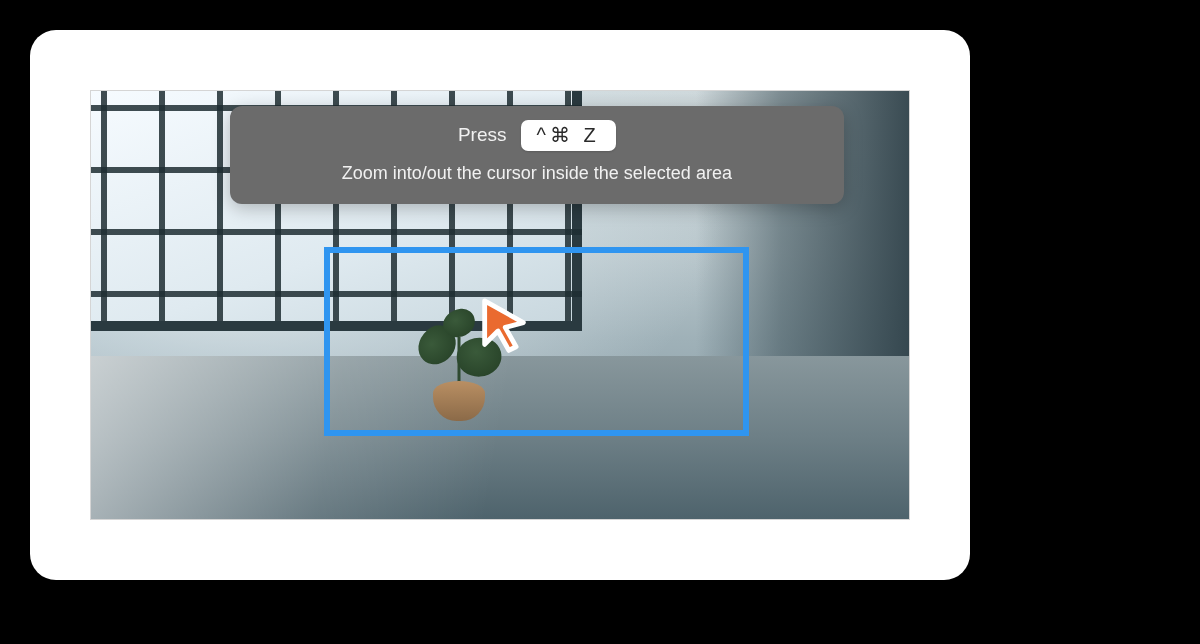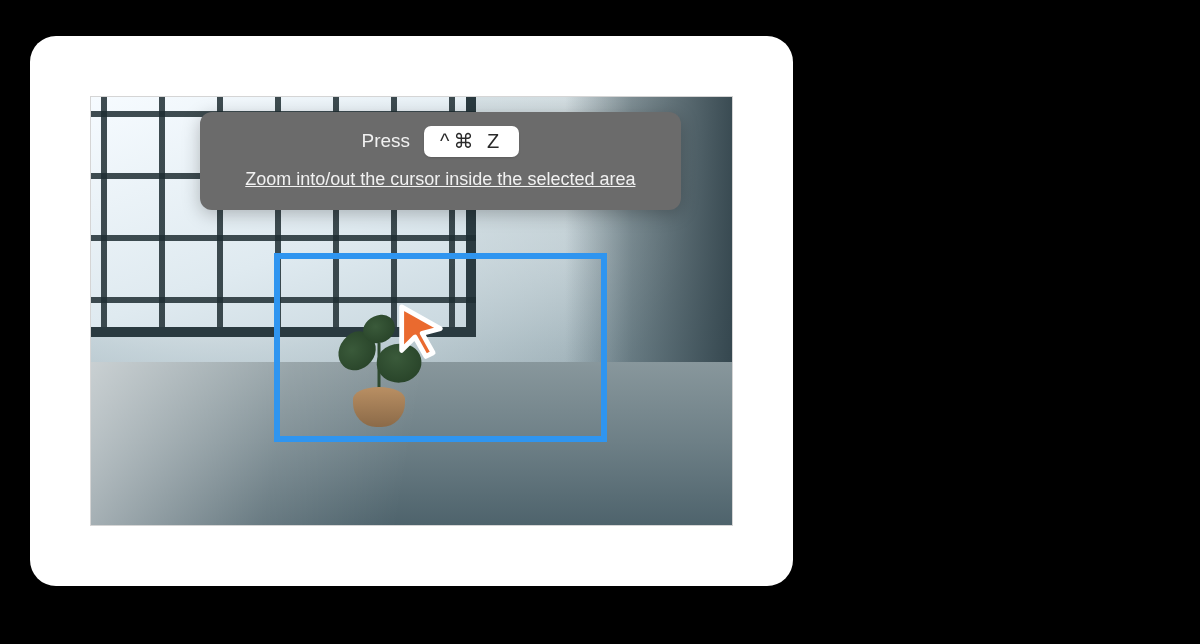"Press" .card { top: 36px -> 30px; width: 763px -> 940px }
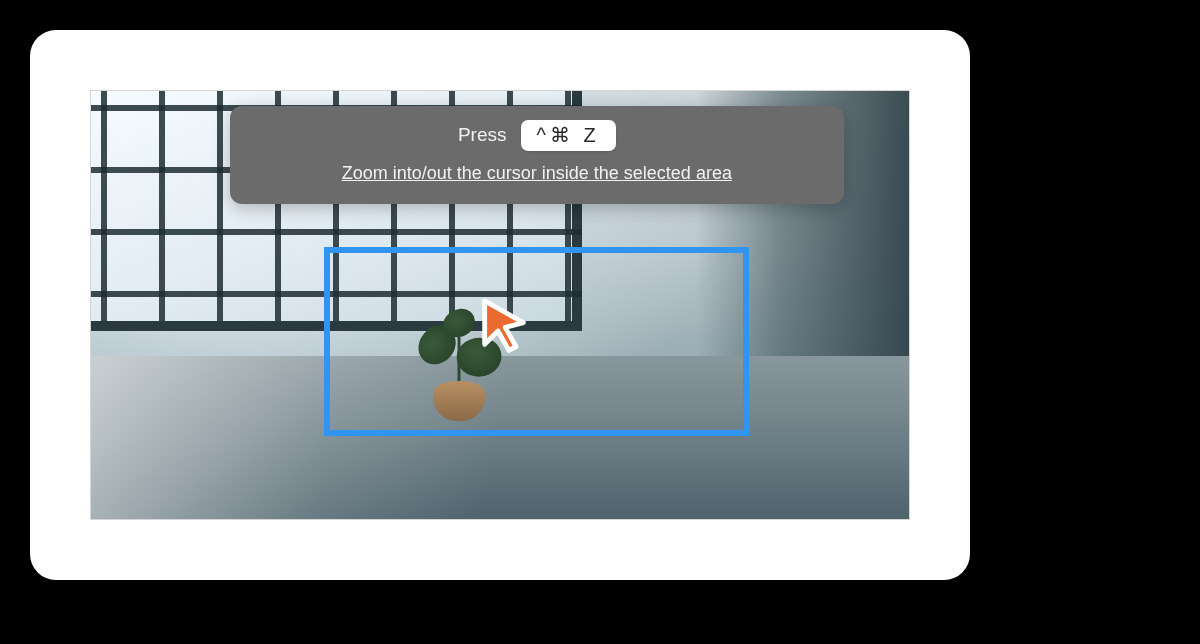"Zoom into/out the cursor inside" .tooltip-desc { text-decoration: underline -> none }
